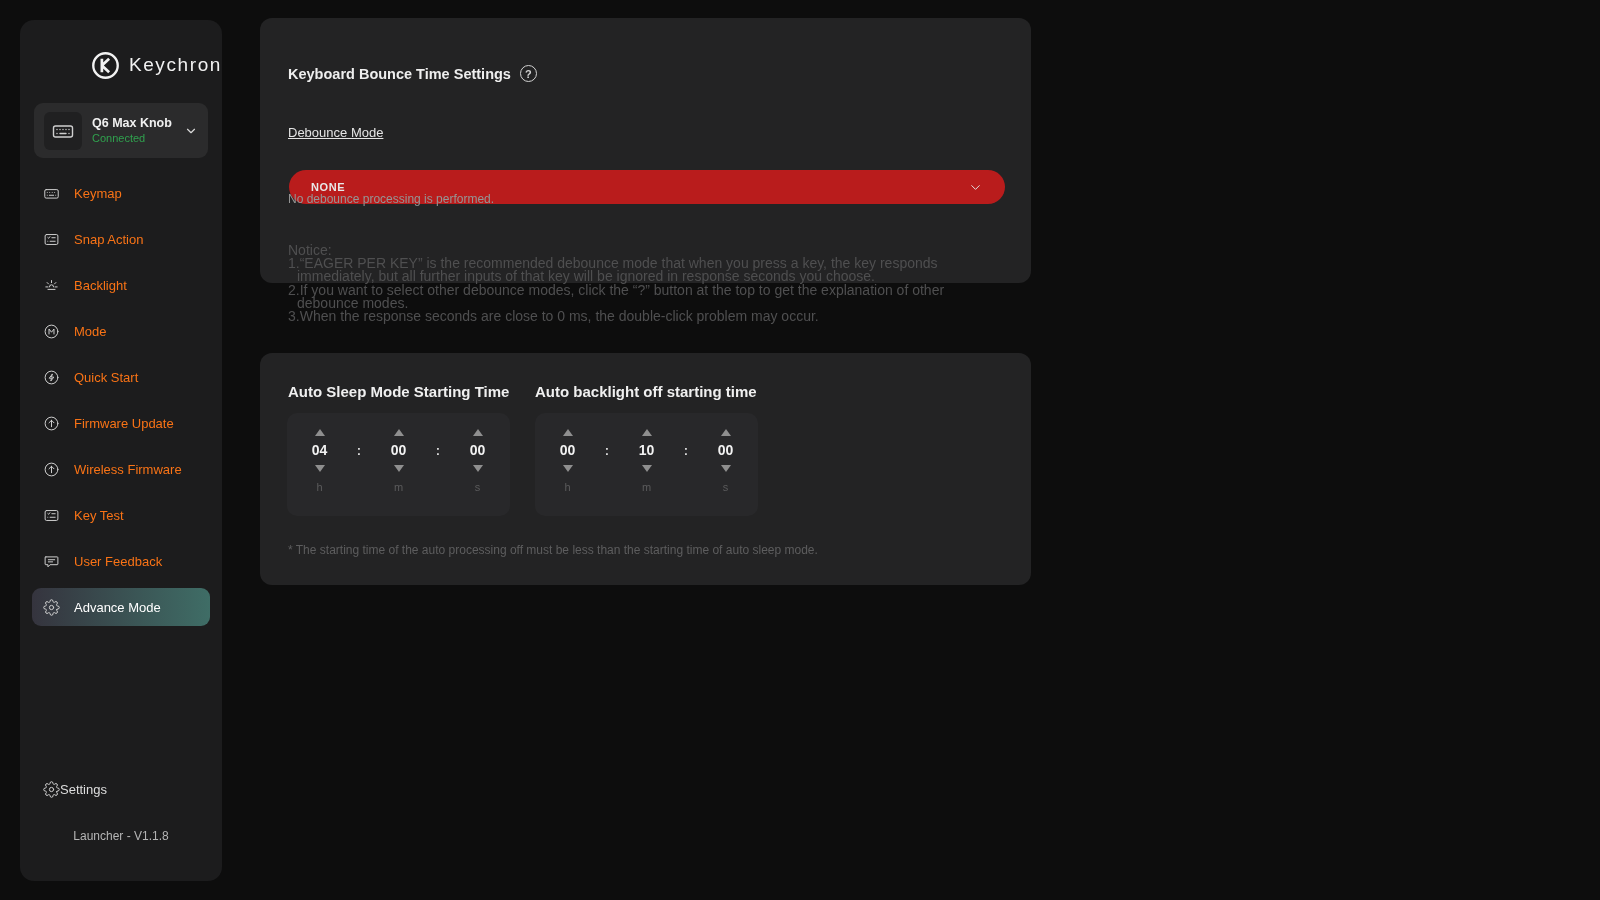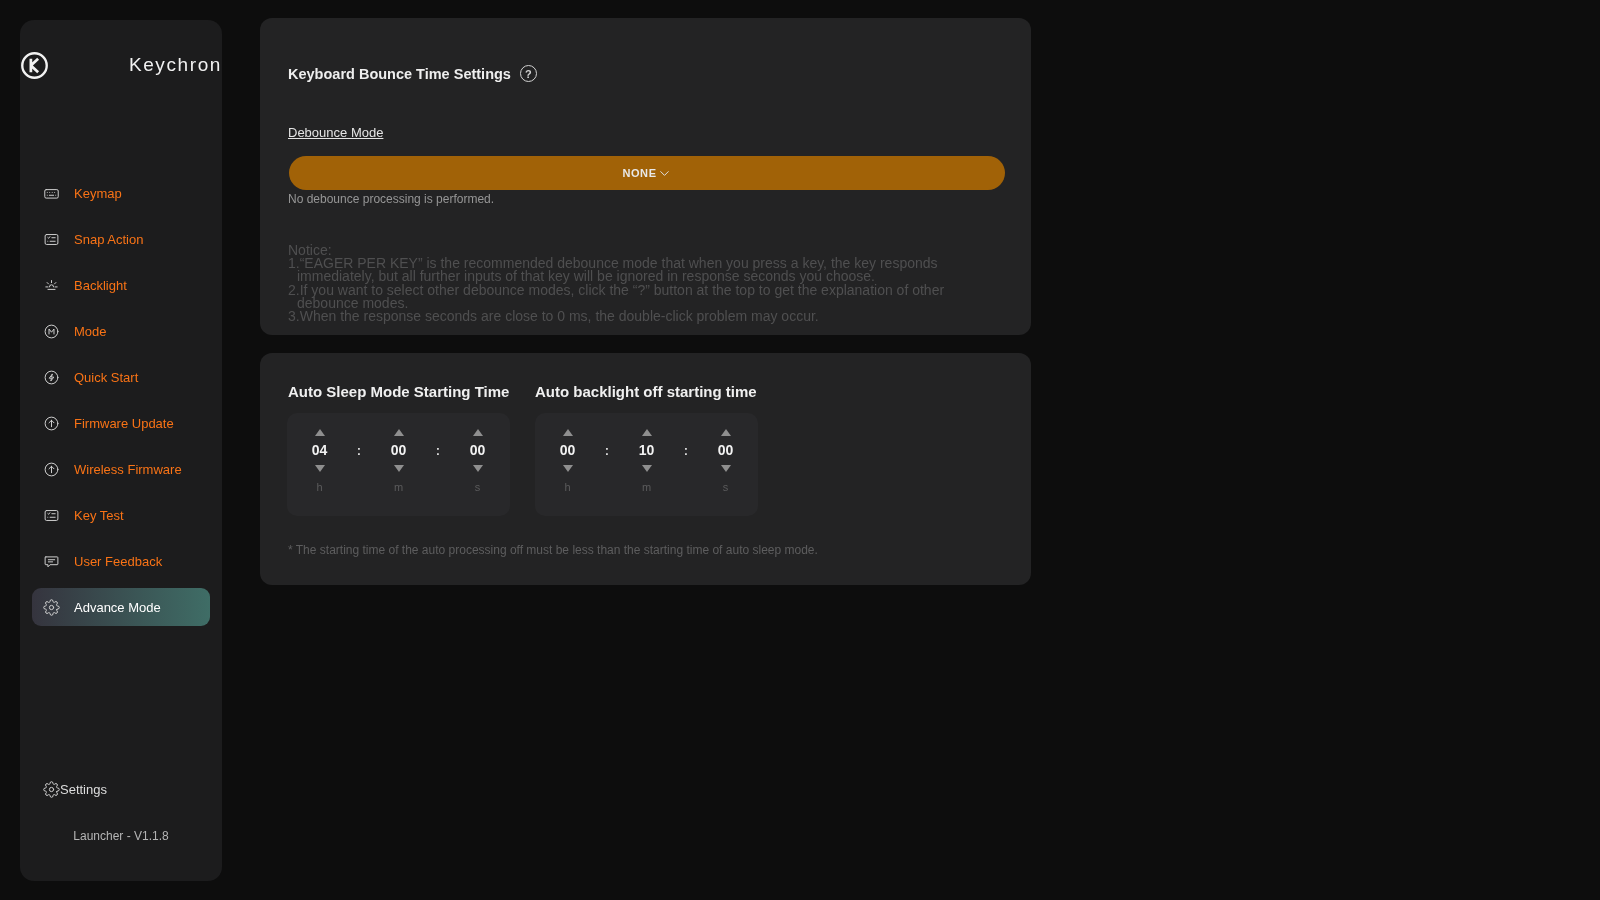"Keychron" .brand { justify-content: space-between -> flex-end }
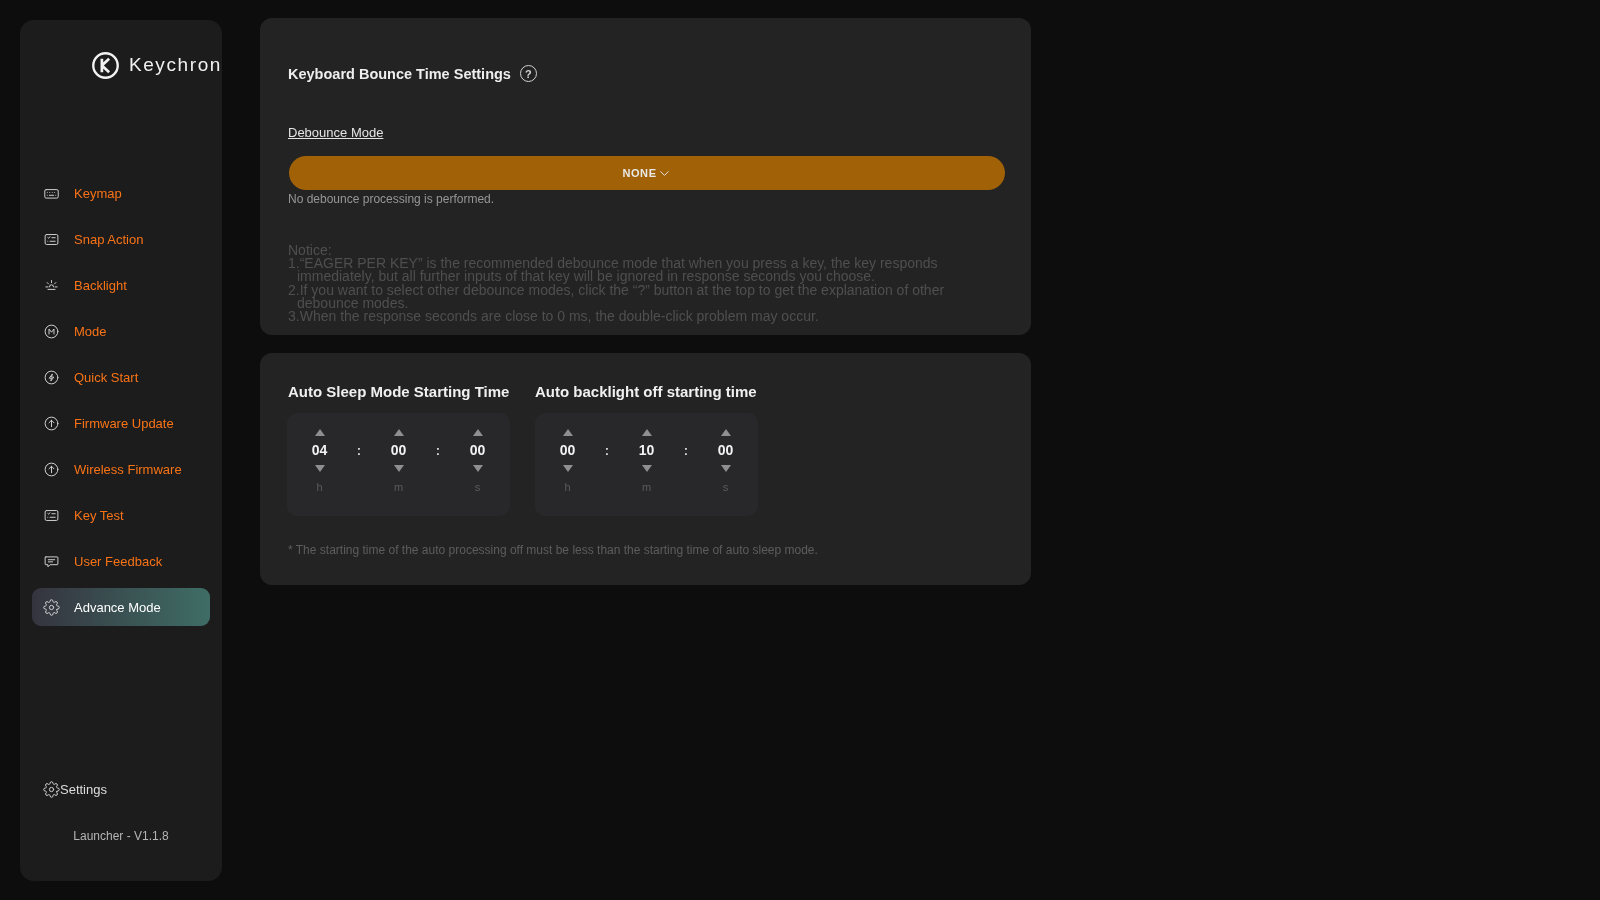"Keyboard Bounce Time Settings" .card1 { height: 317px -> 265px }
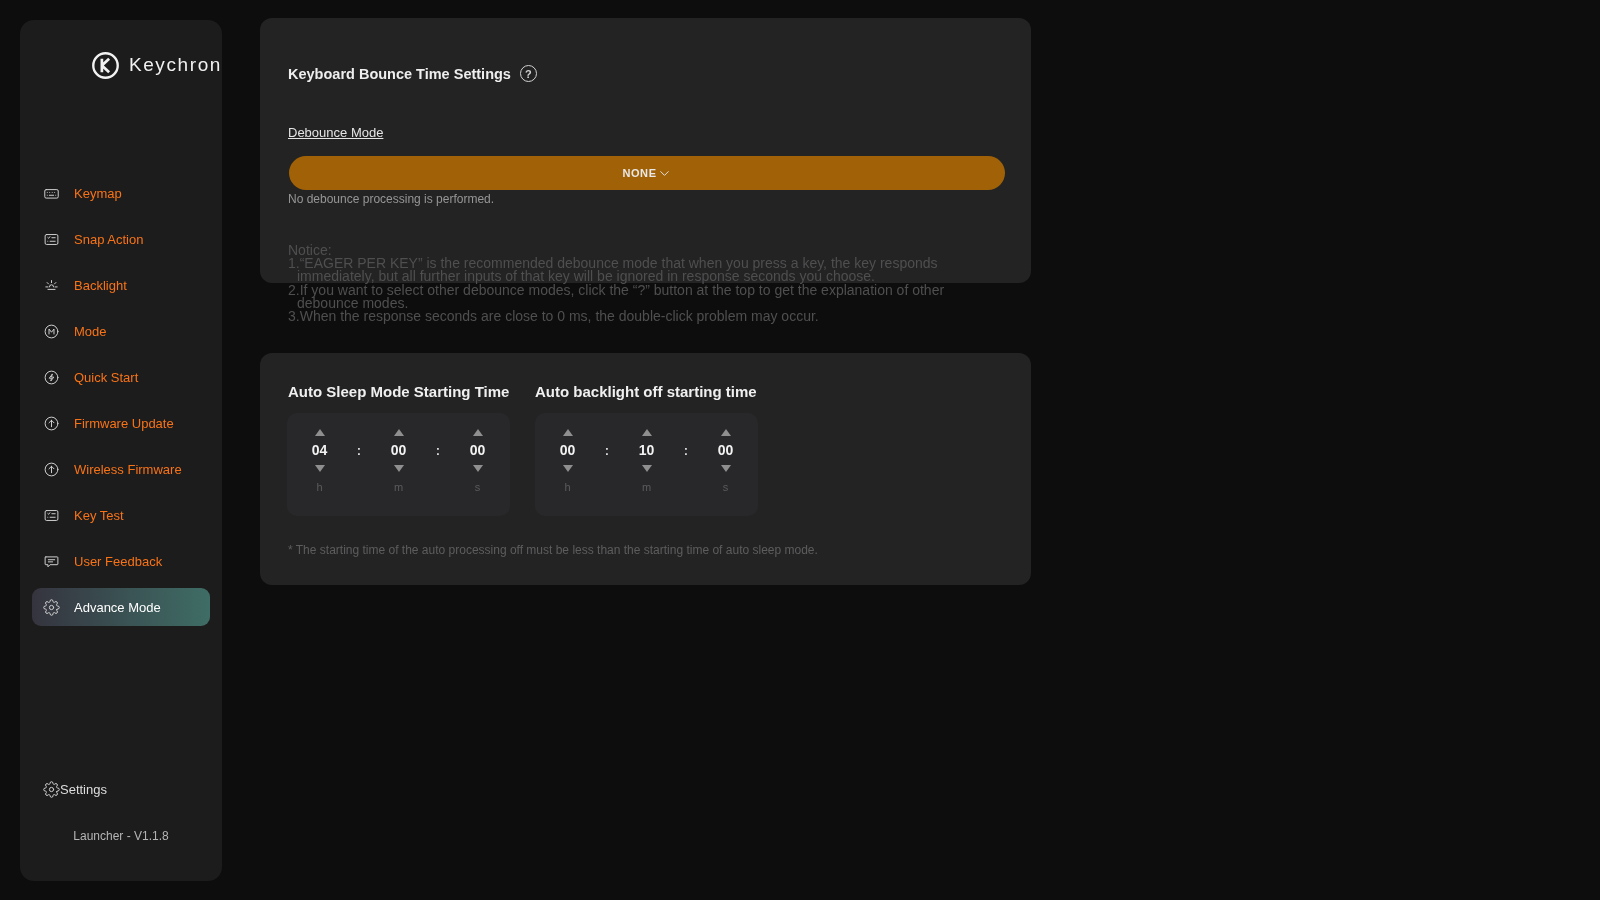"Q6 Max Knob" div.device-card { html: none -> <div> <div> <svg> <rect></rect> <path></path> </svg> </div> <div> <div>Q6 Max Knob</div> <div>Connected</div> </div> <span> <svg> <polyline></polyline> </svg> </span> </div> }
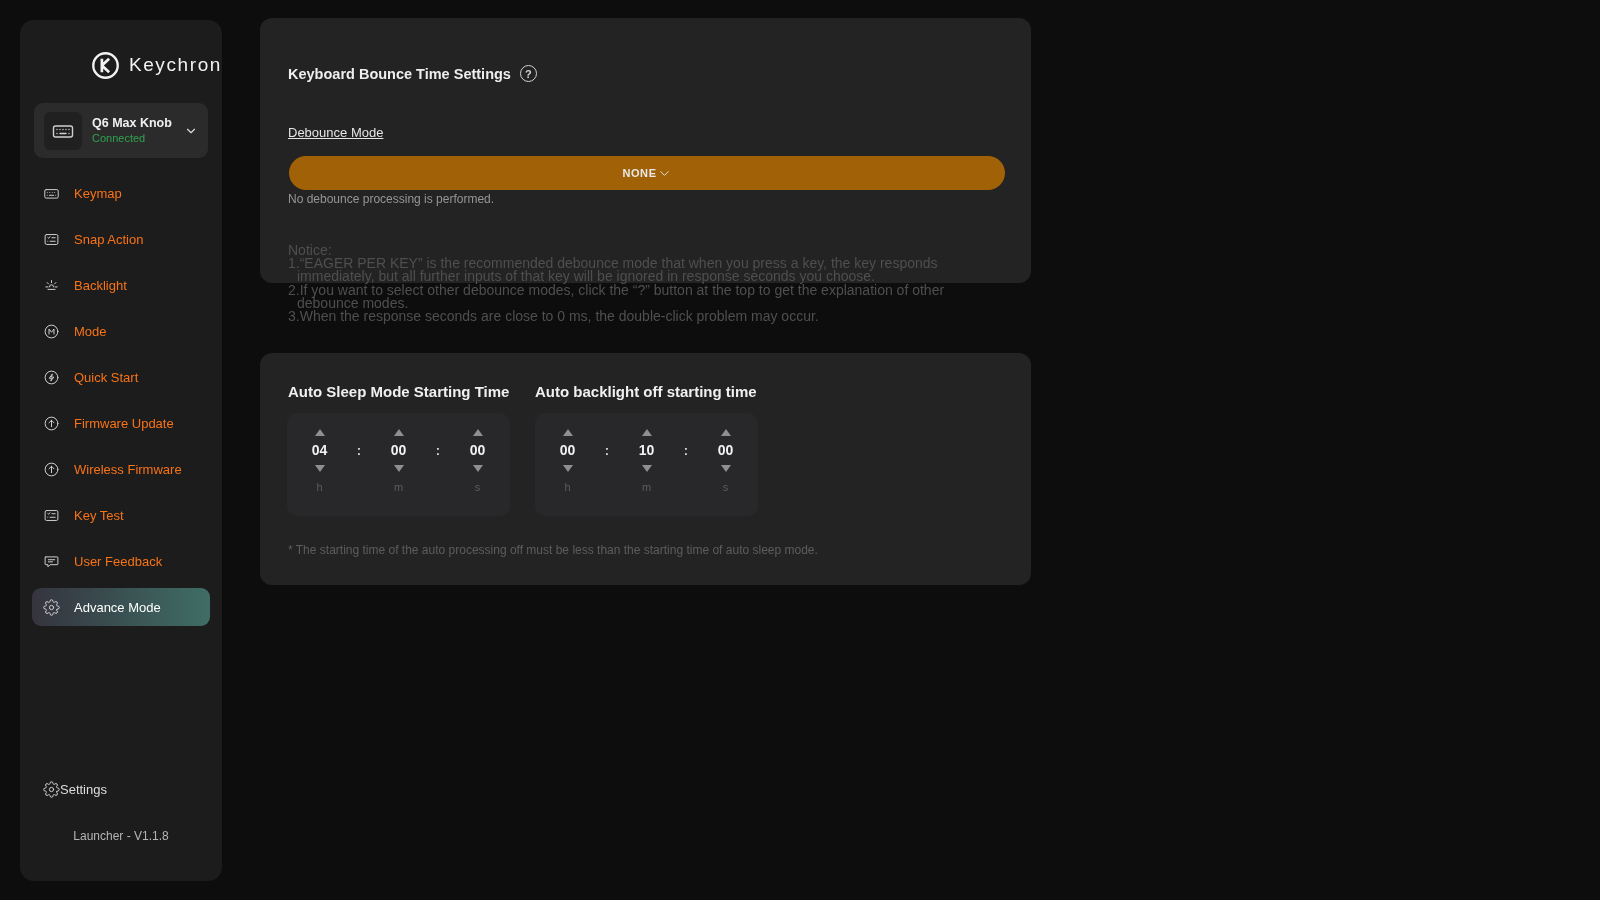"NONE" .dropdown { background: #a16207 -> #b91c1c; justify-content: center -> space-between; top: 138px -> 152px }
